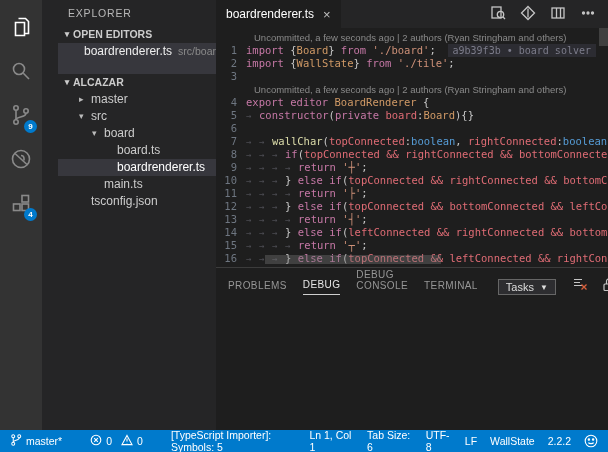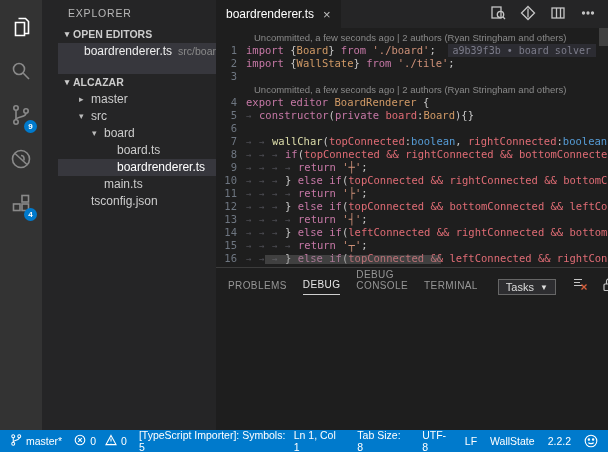"master*" .sb-left { gap: 12px -> 28px }
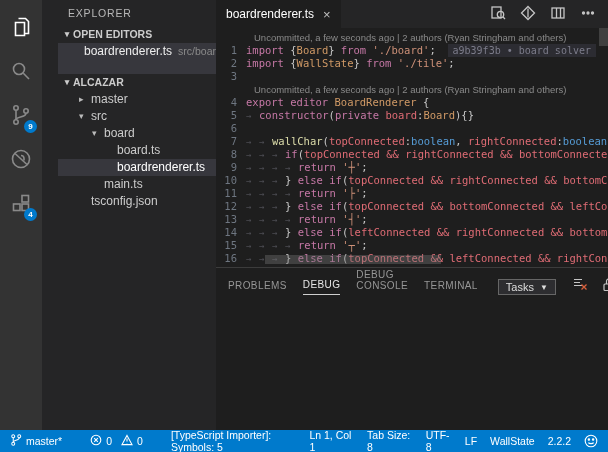"Tab Size: 8" span.sb-cell { text: 8 -> 6 }
